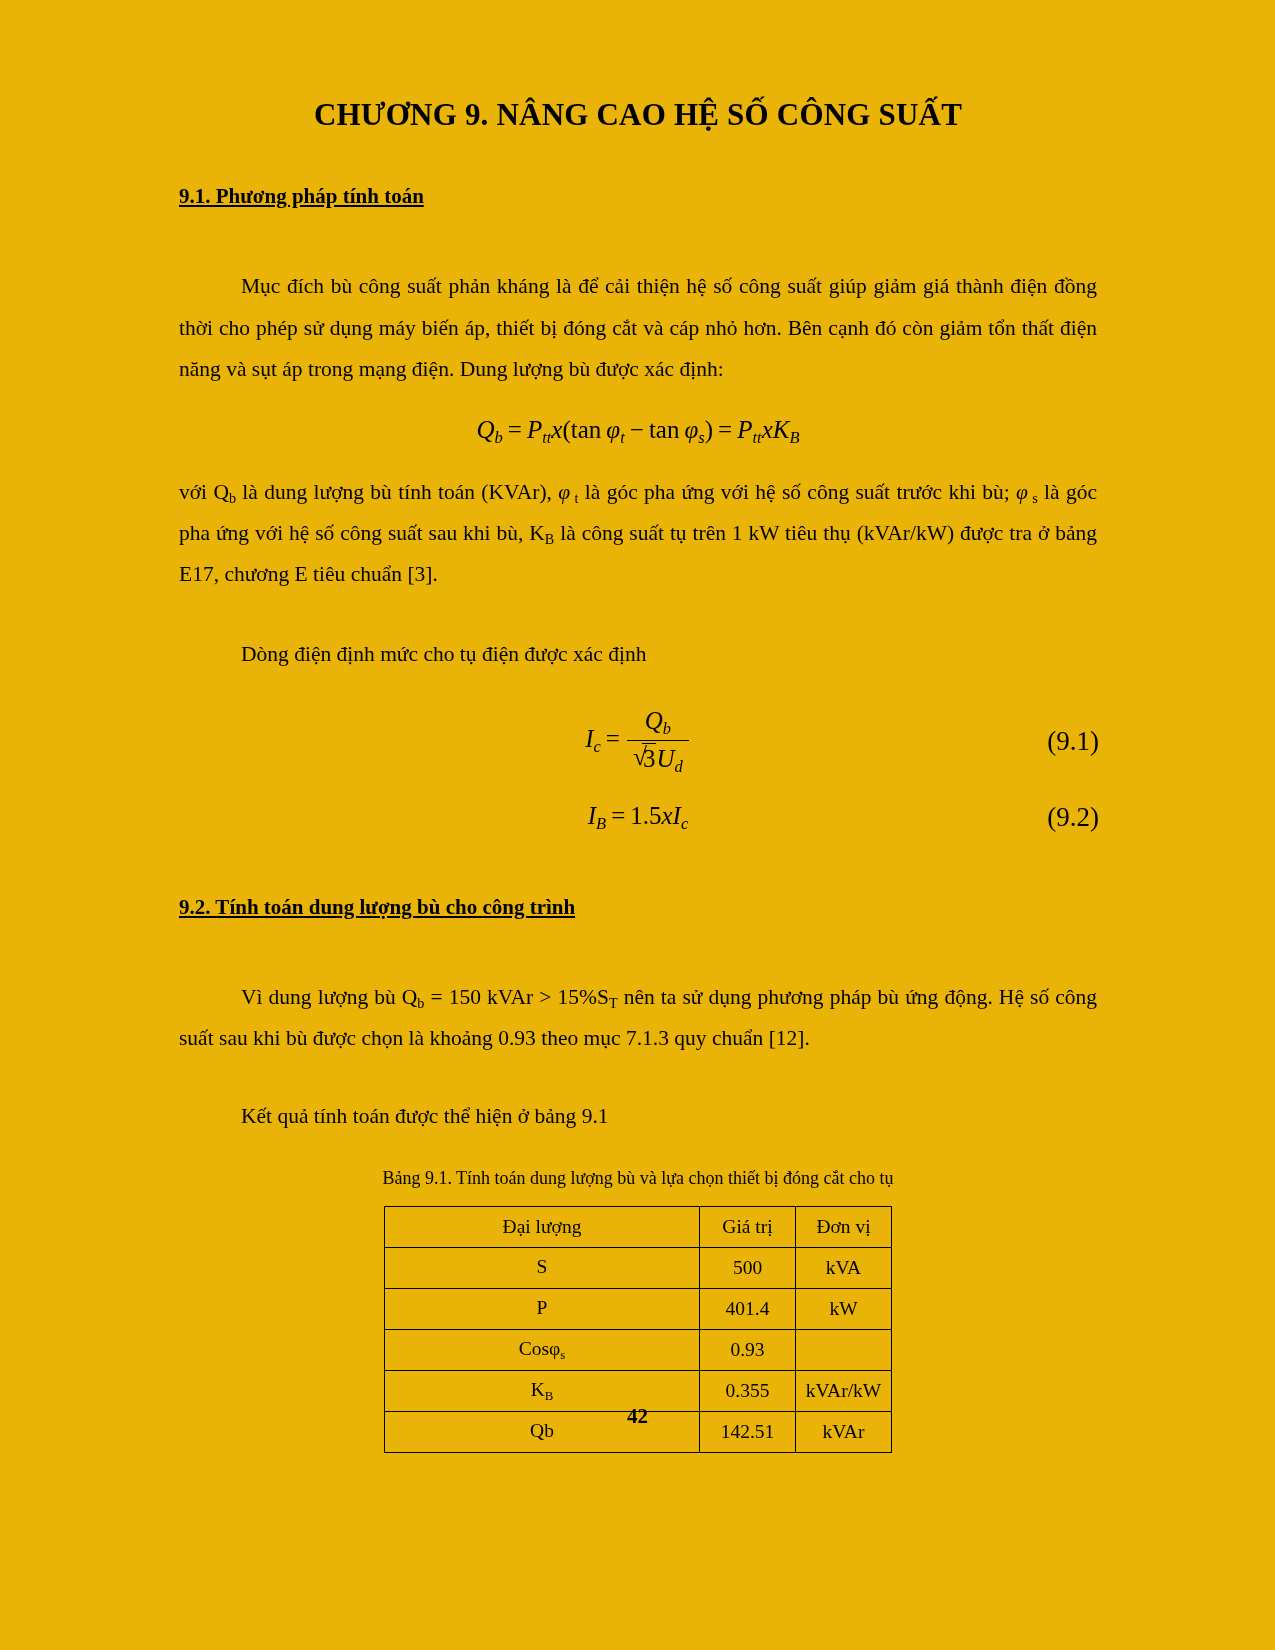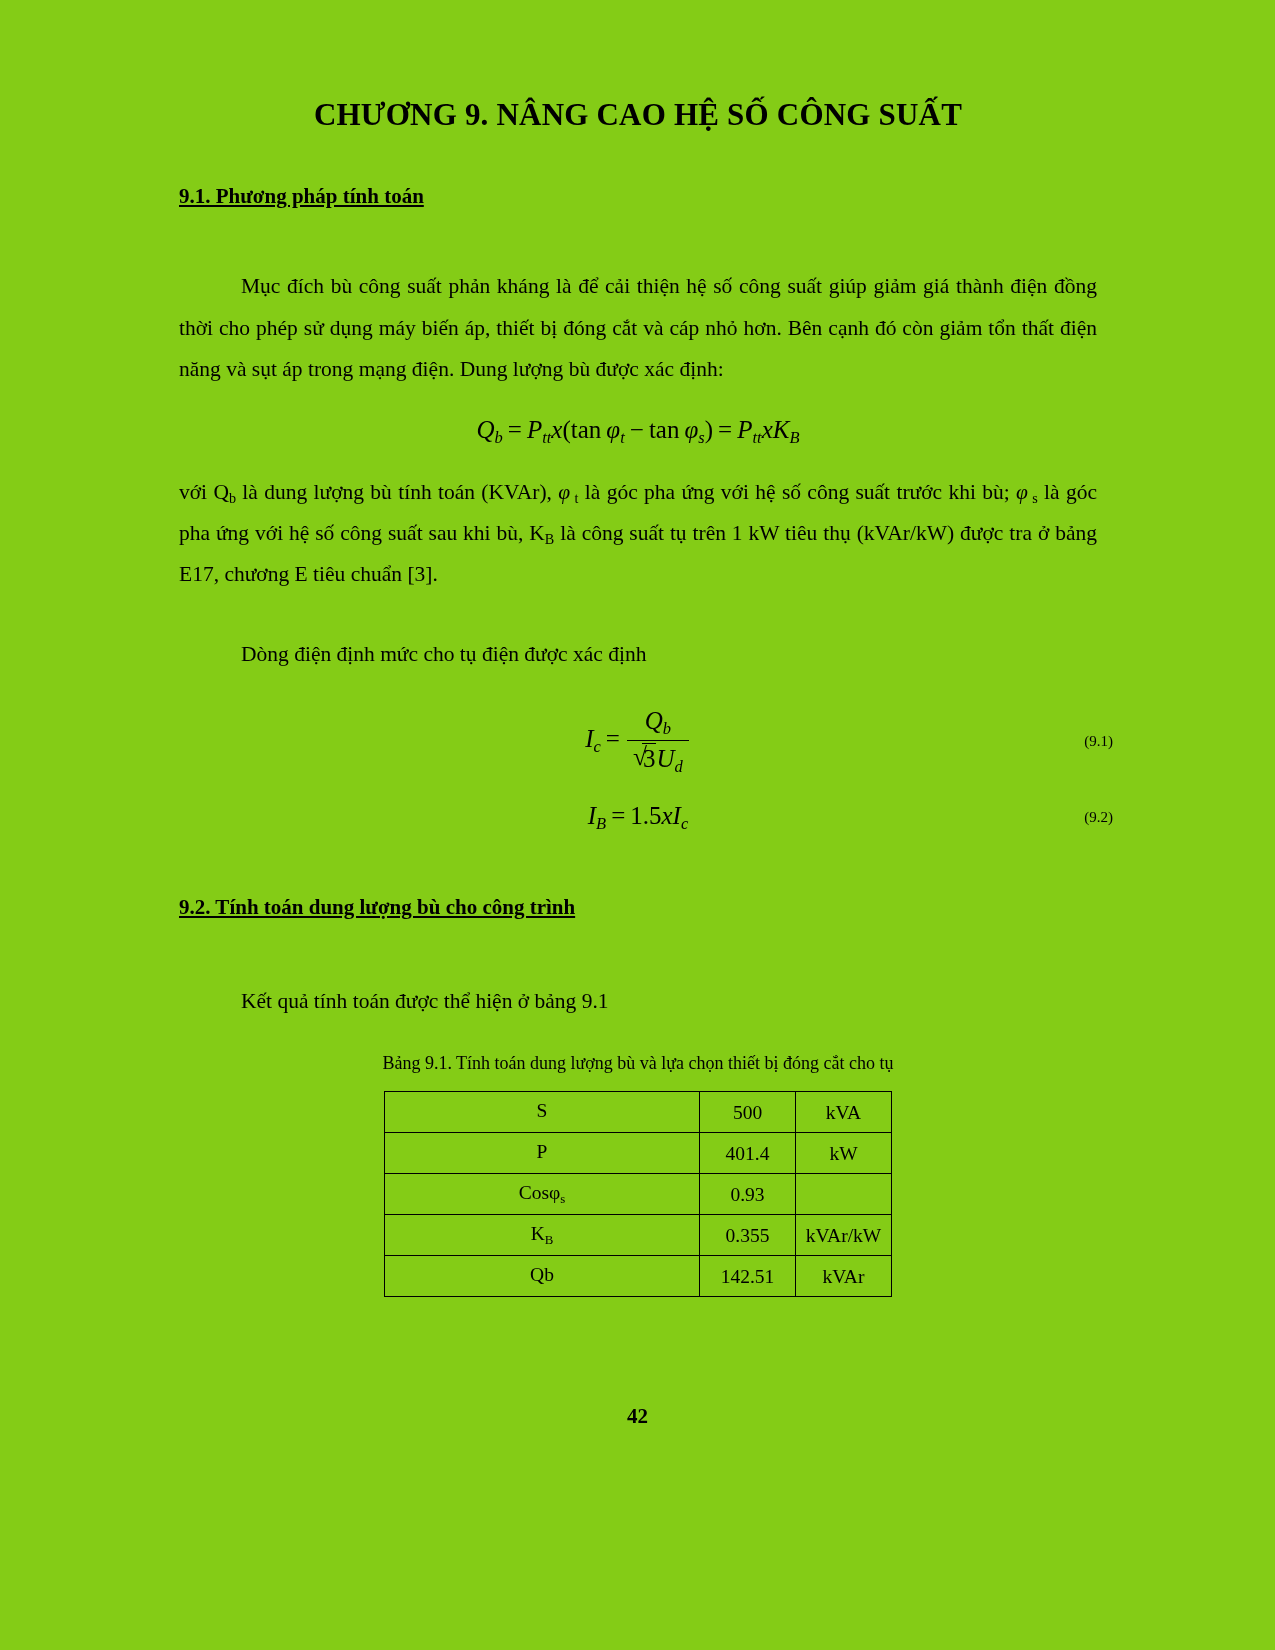"CHƯƠNG 9. NÂNG CAO HỆ" .page { background: #84cc16 -> #eab308 }
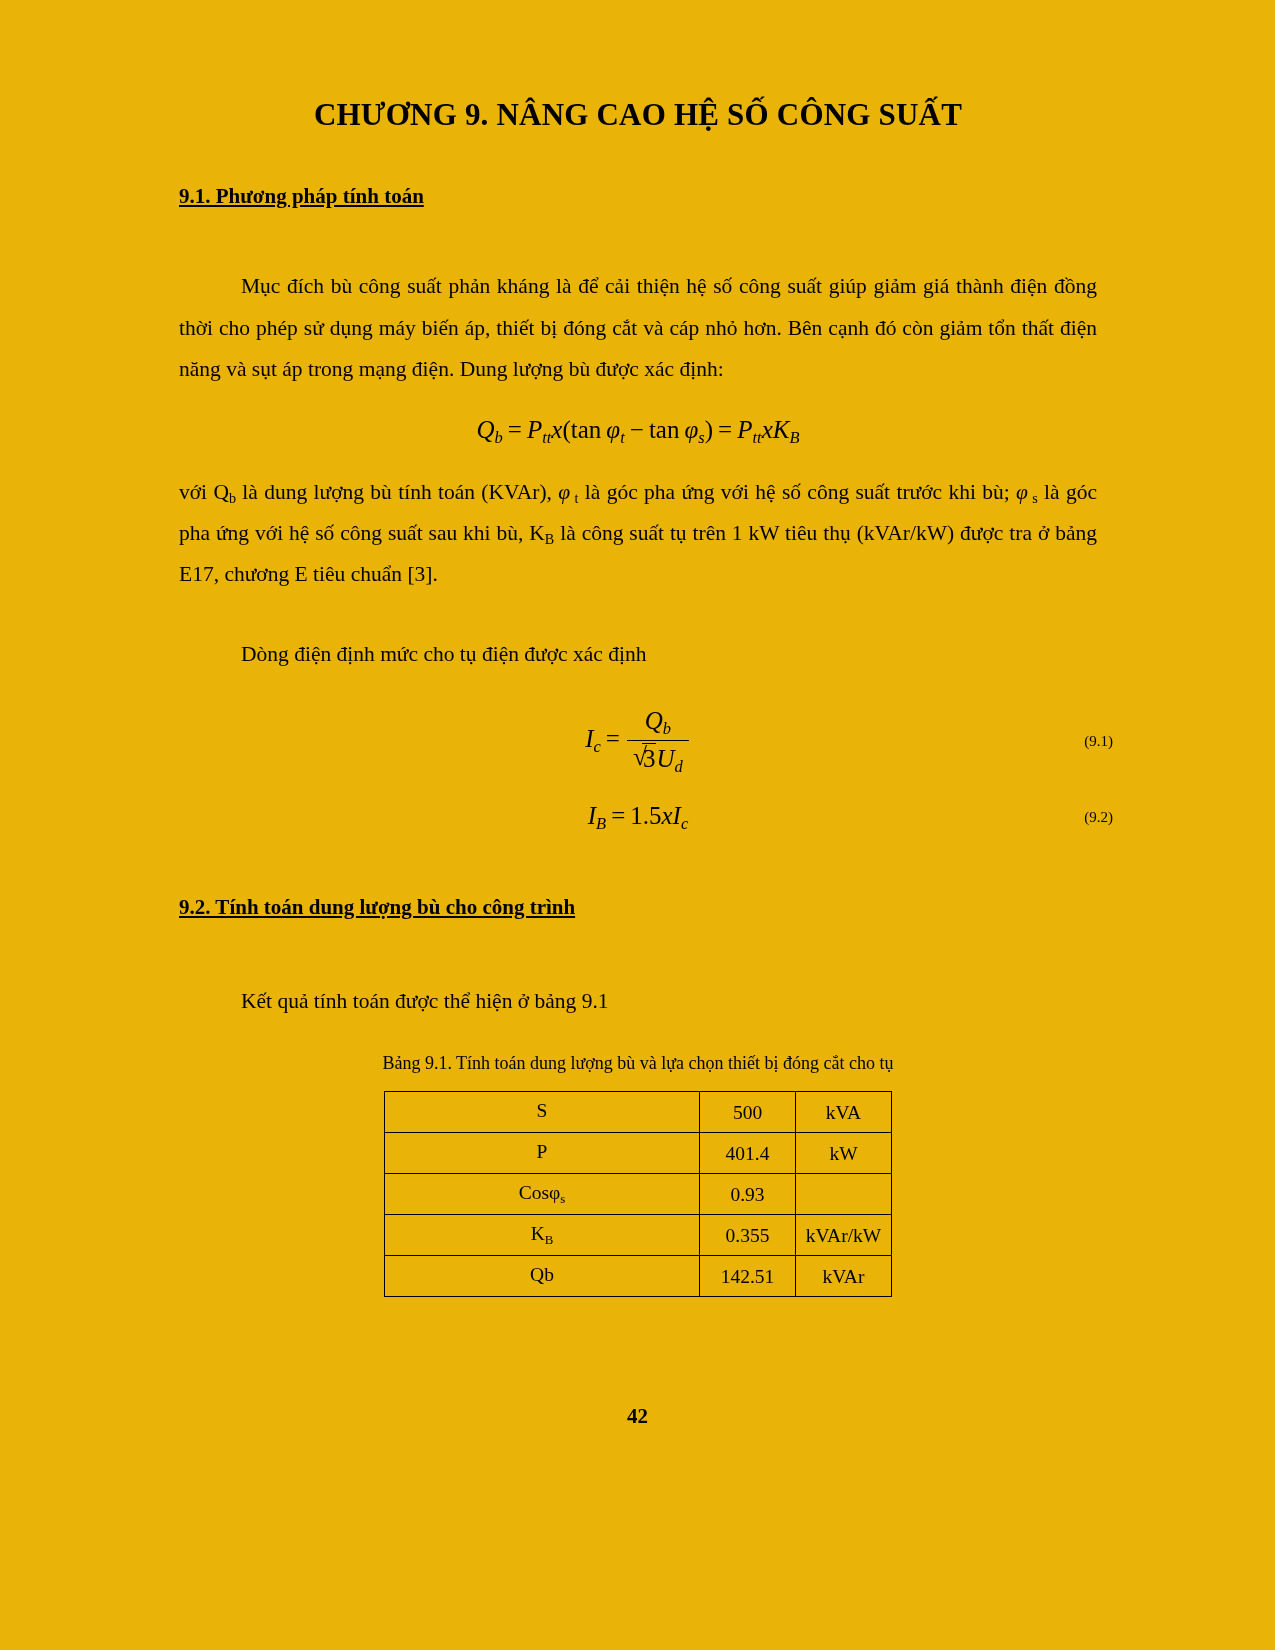"(9.1)" .eqnum { font-size: 15px -> 27px; right: 0 -> 14px }
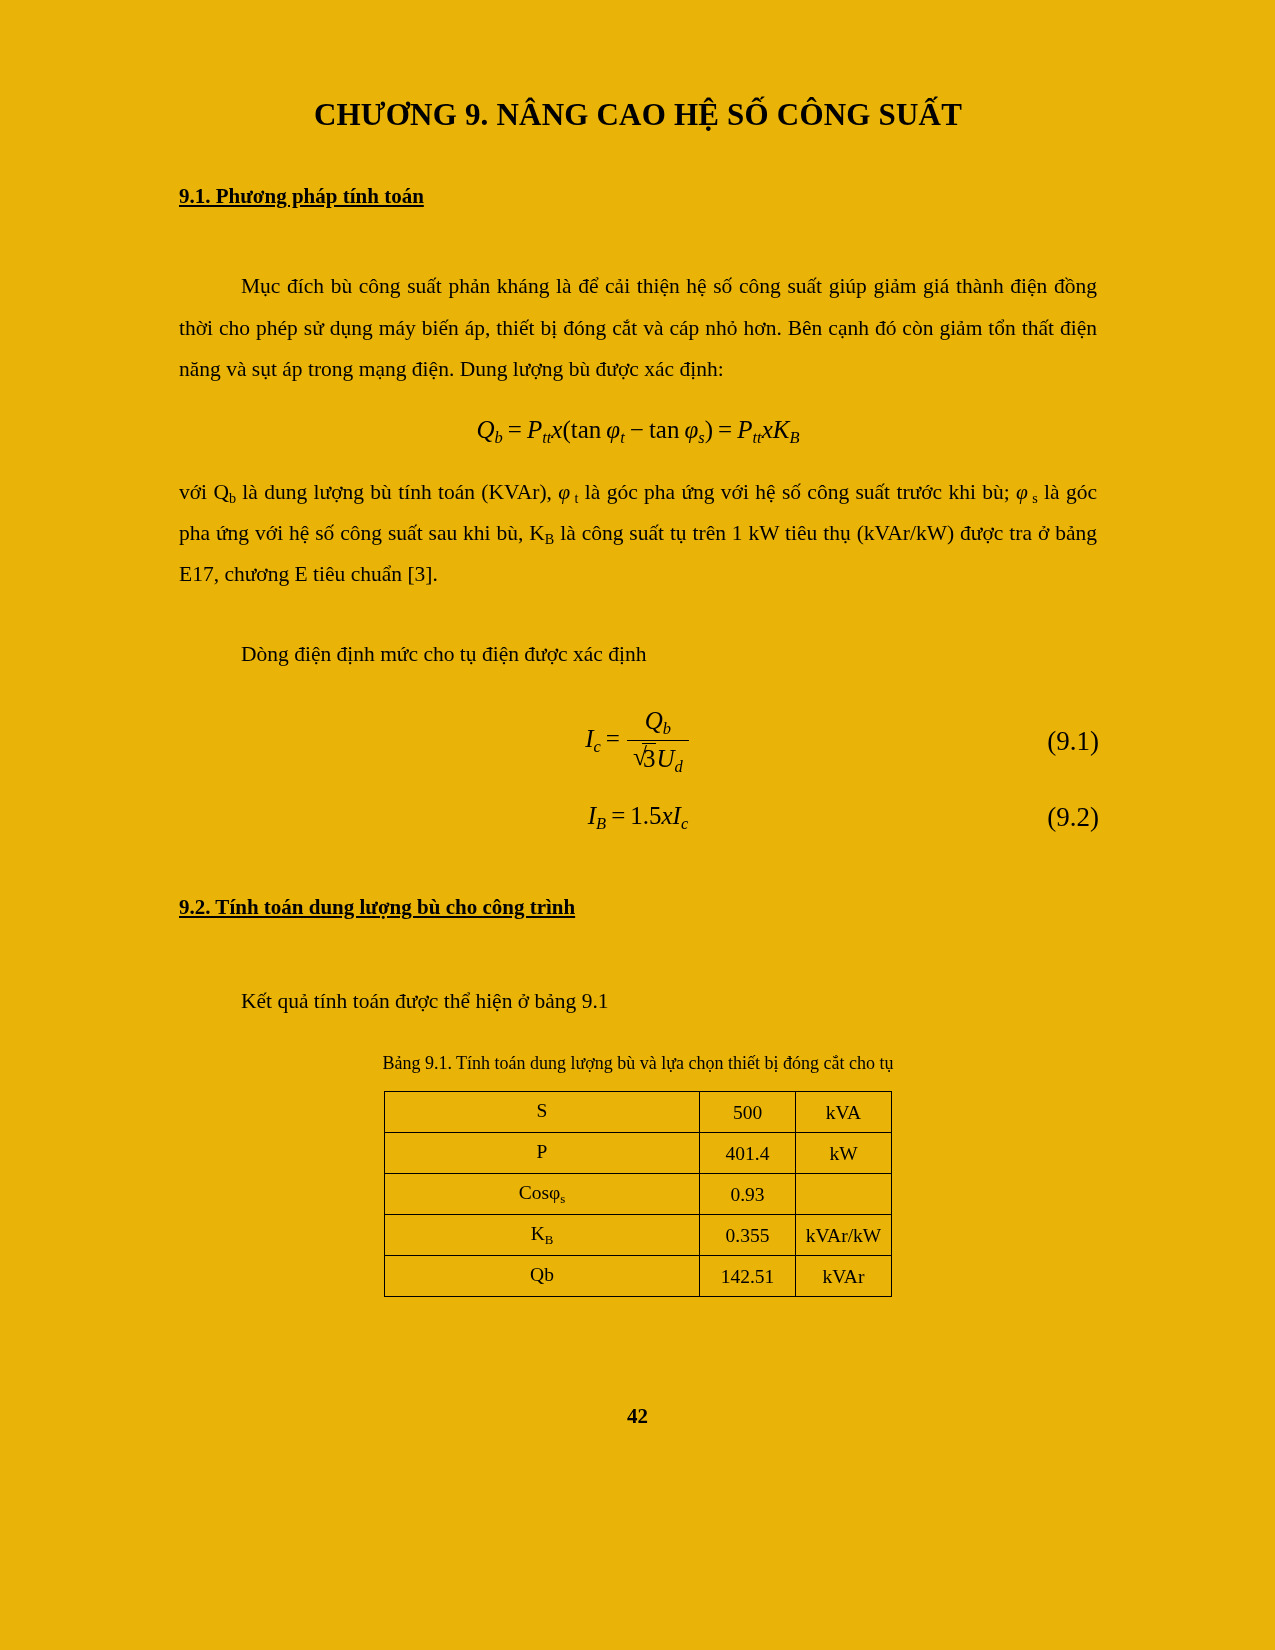"Vì dung lượng bù Qb" p.body-text { html: none -> <p><span>Vì dung lượng bù Q</span><sub>b</sub><span> = 150 kVAr &gt; 15%S</span><sub>T</sub><span> nên ta sử dụng phương pháp bù ứng động. Hệ số công suất sau khi bù được chọn là khoảng 0.93 theo mục 7.1.3 quy chuẩn [12].</span></p> }
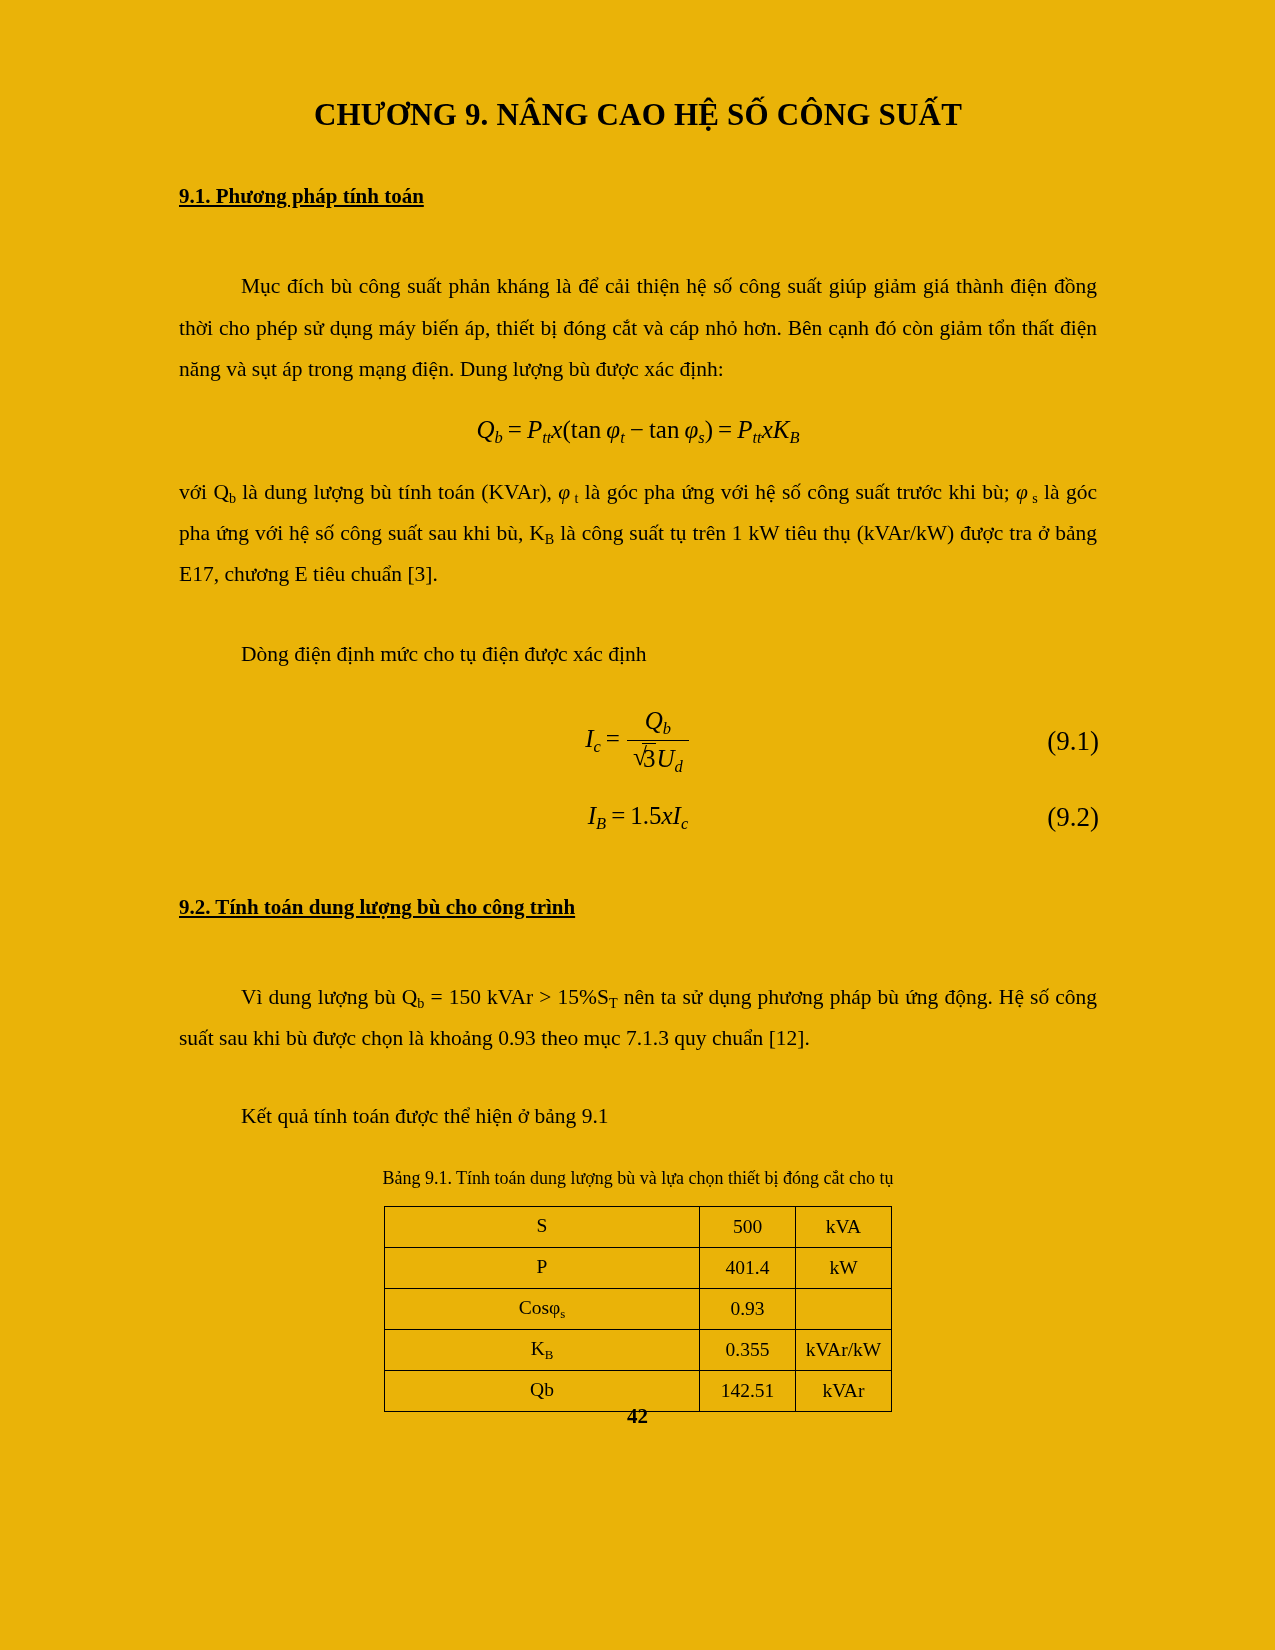"Đại lượng" tr { html: none -> <tr> <td>Đại lượng</td> <td>Giá trị</td> <td>Đơn vị</td> </tr> }
